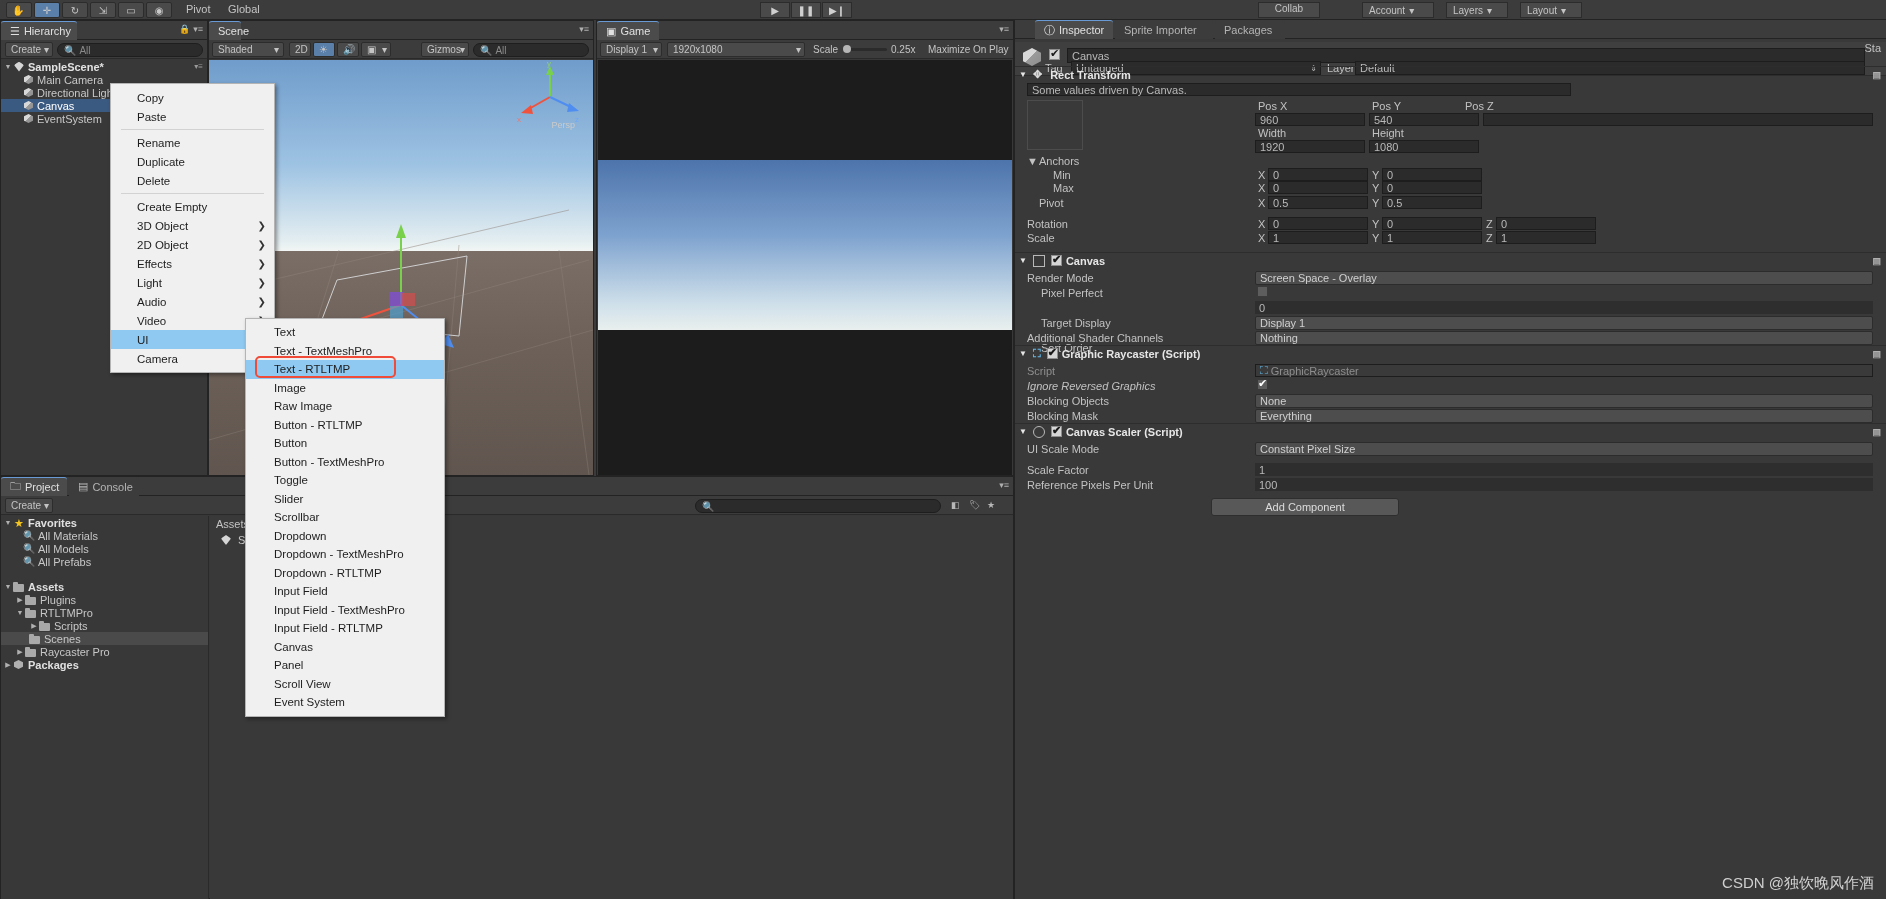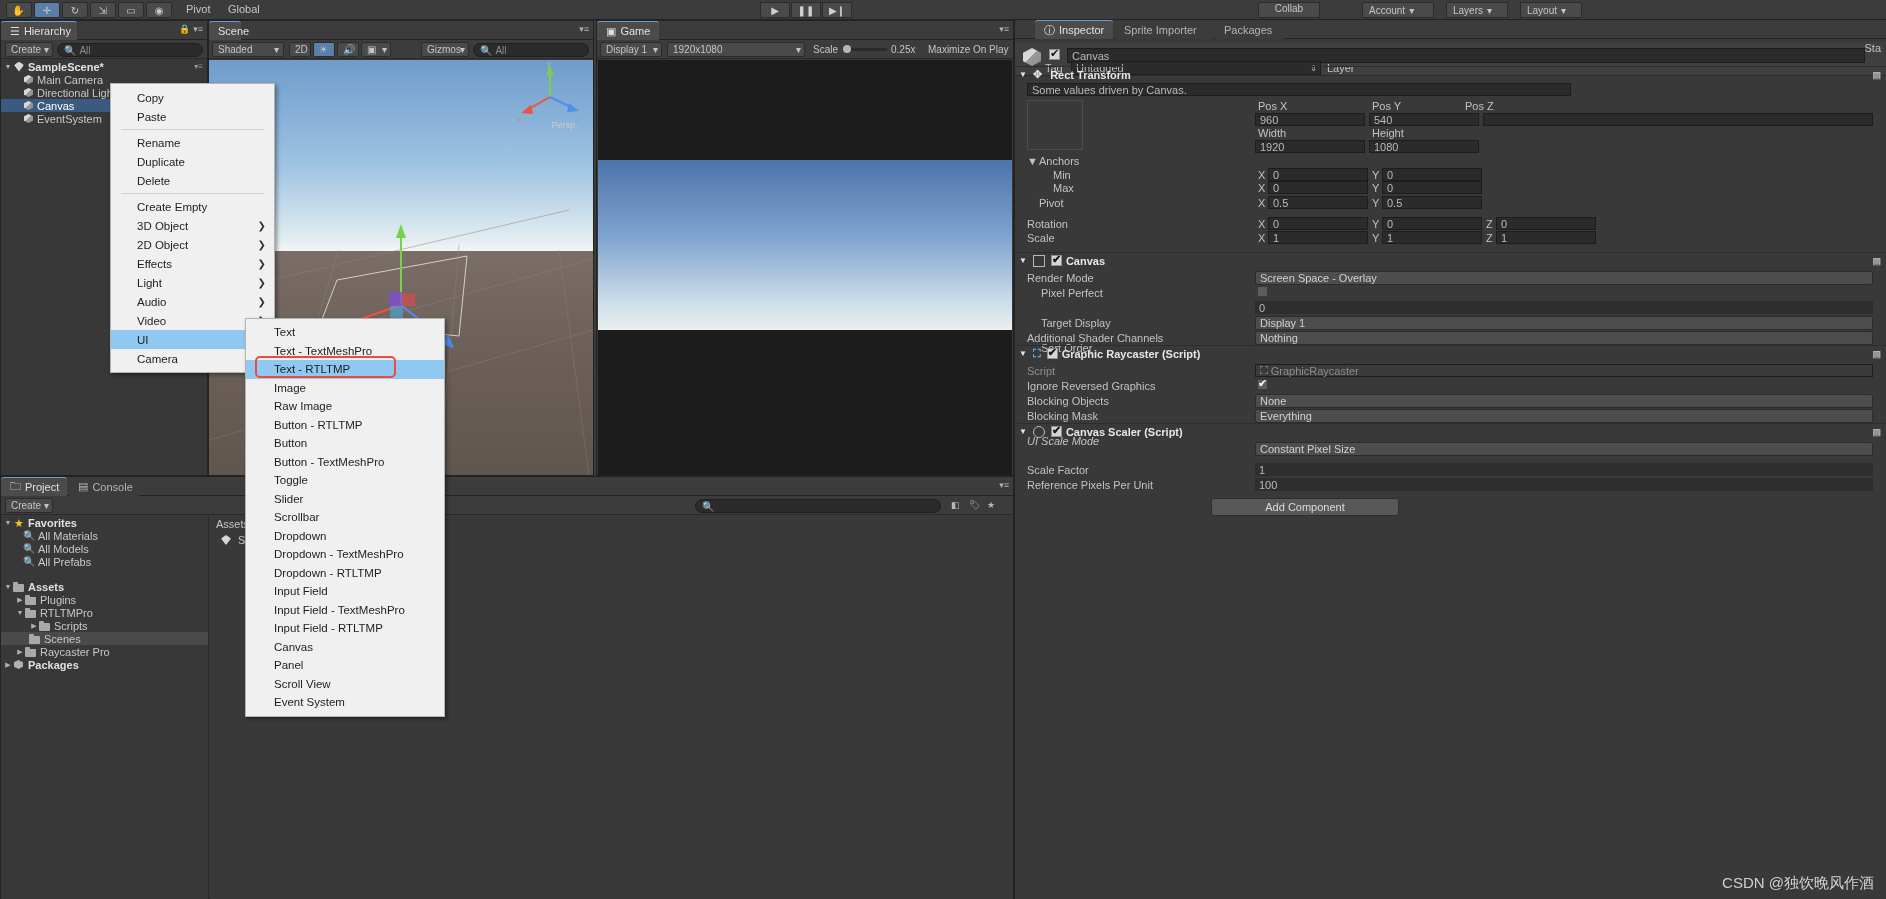"Default" div.insp-field { html: none -> <div> <span>Default</span> </div> }
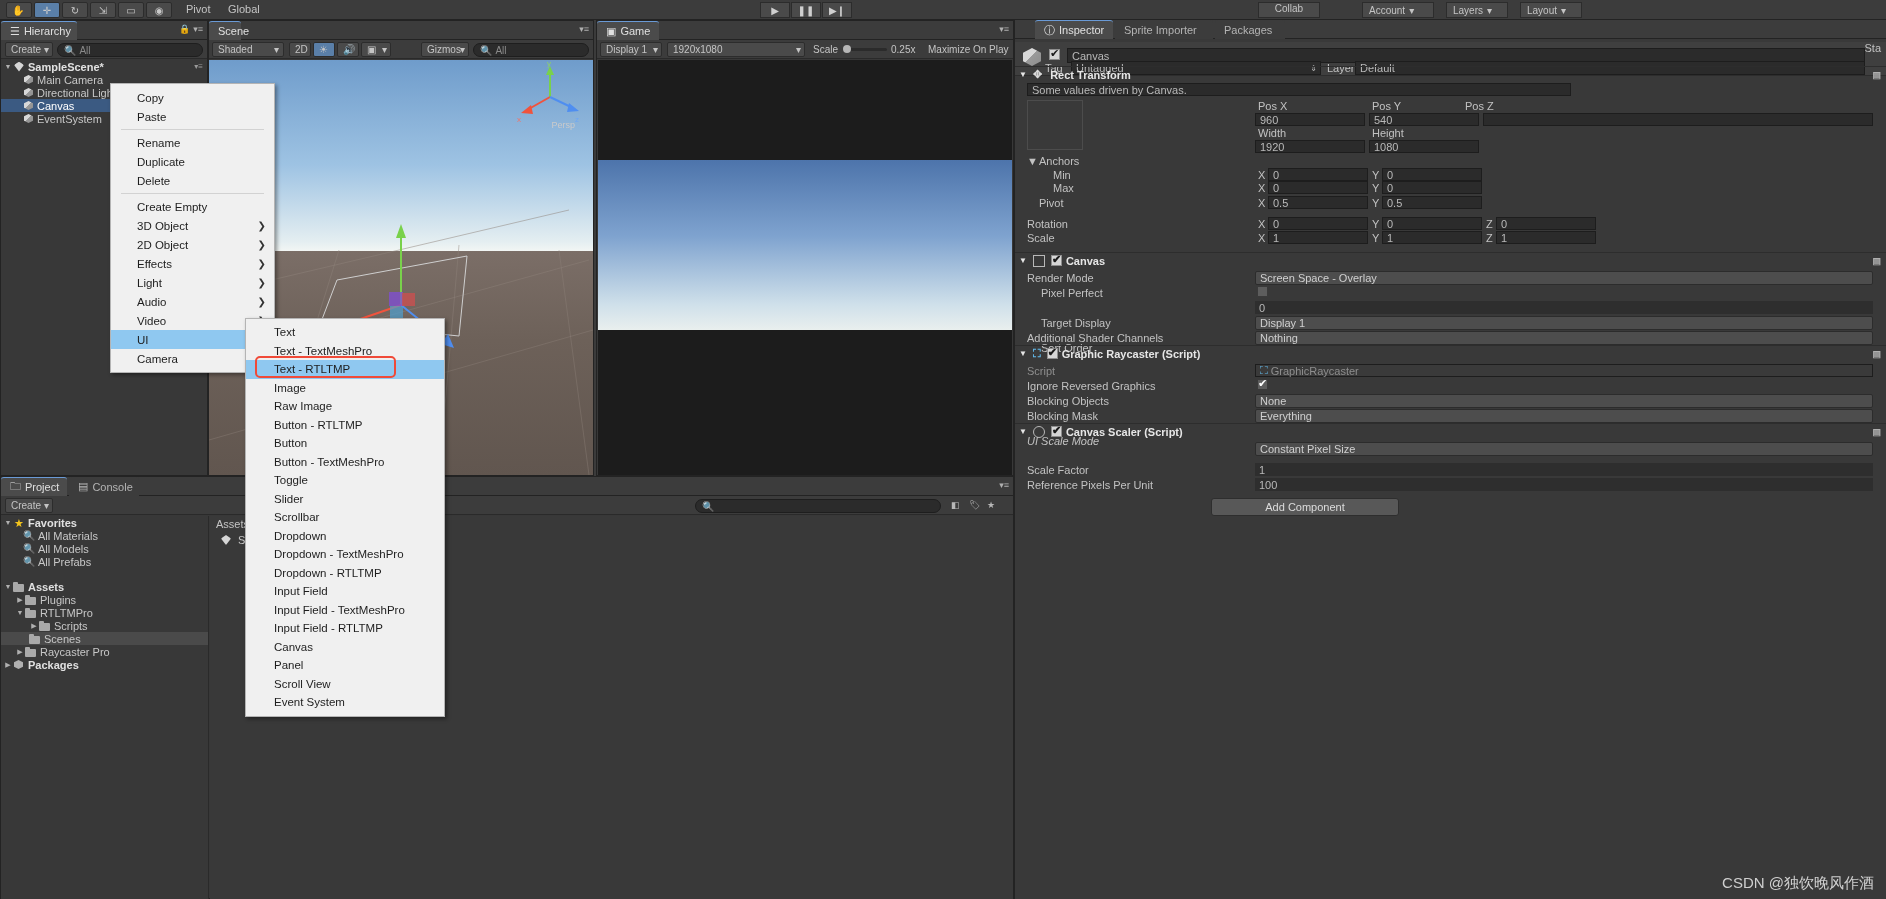"Ignore Reversed Graphics" div.insp-lbl { font-style: none -> italic }
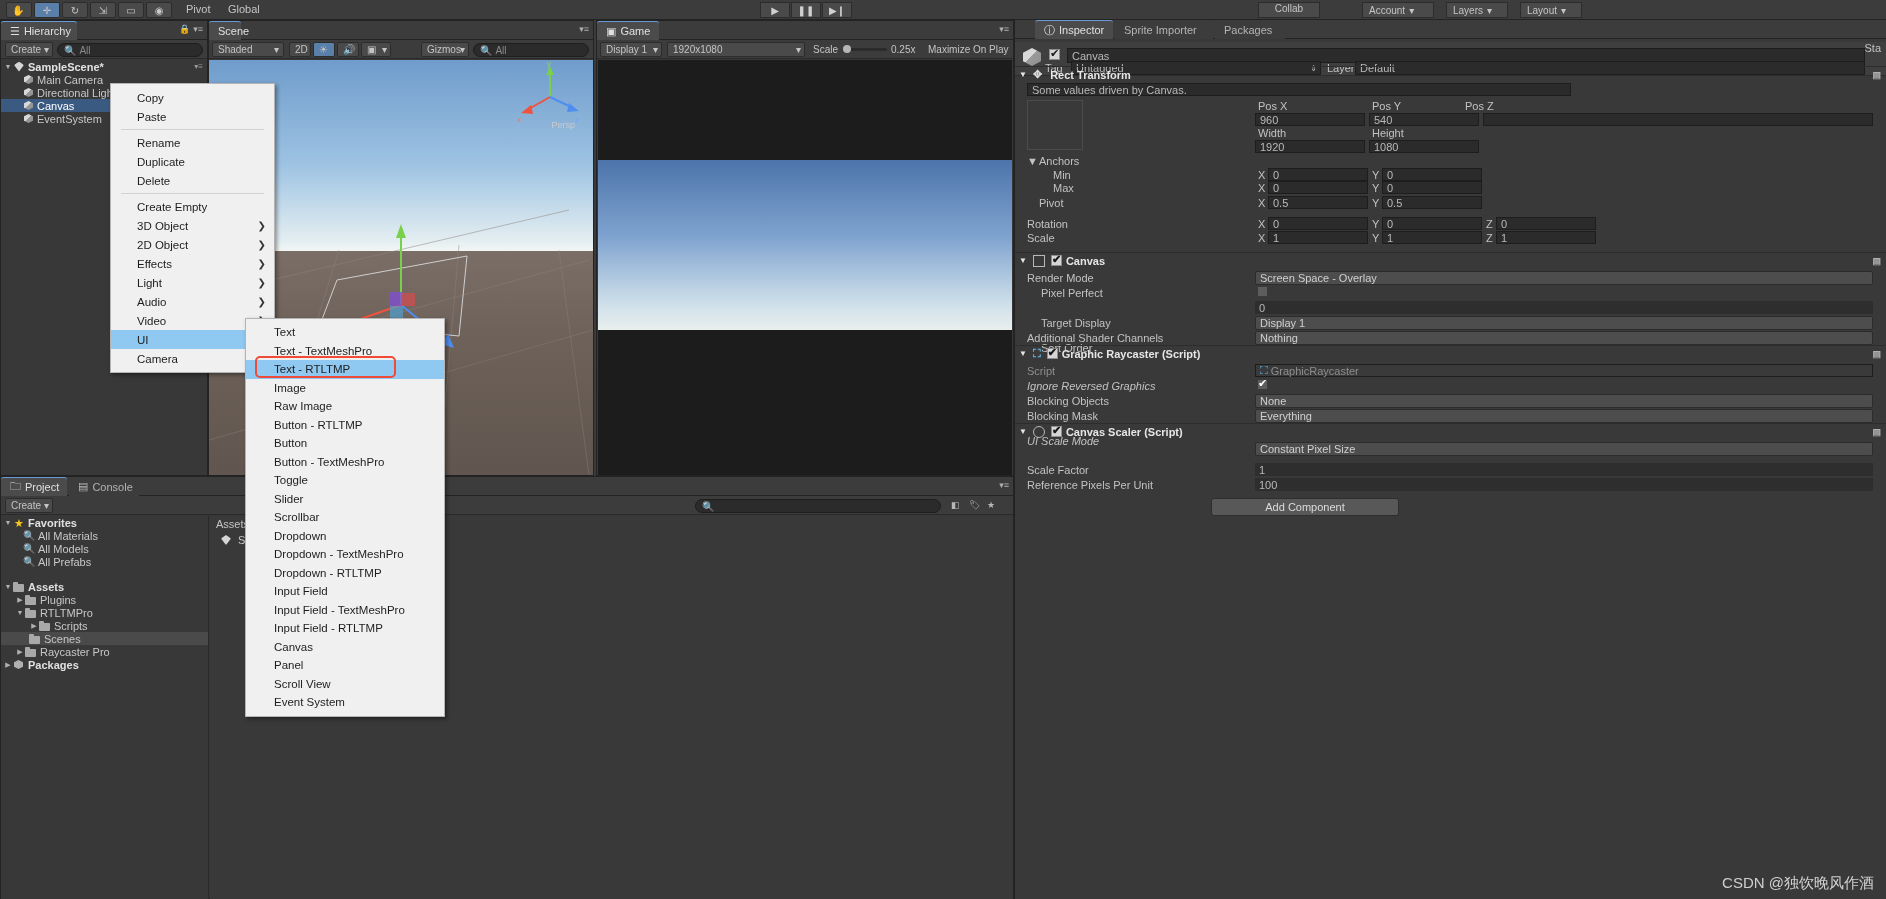"UI Scale Mode" div.insp-lbl { font-style: italic -> none; top: 12px -> 20px }
